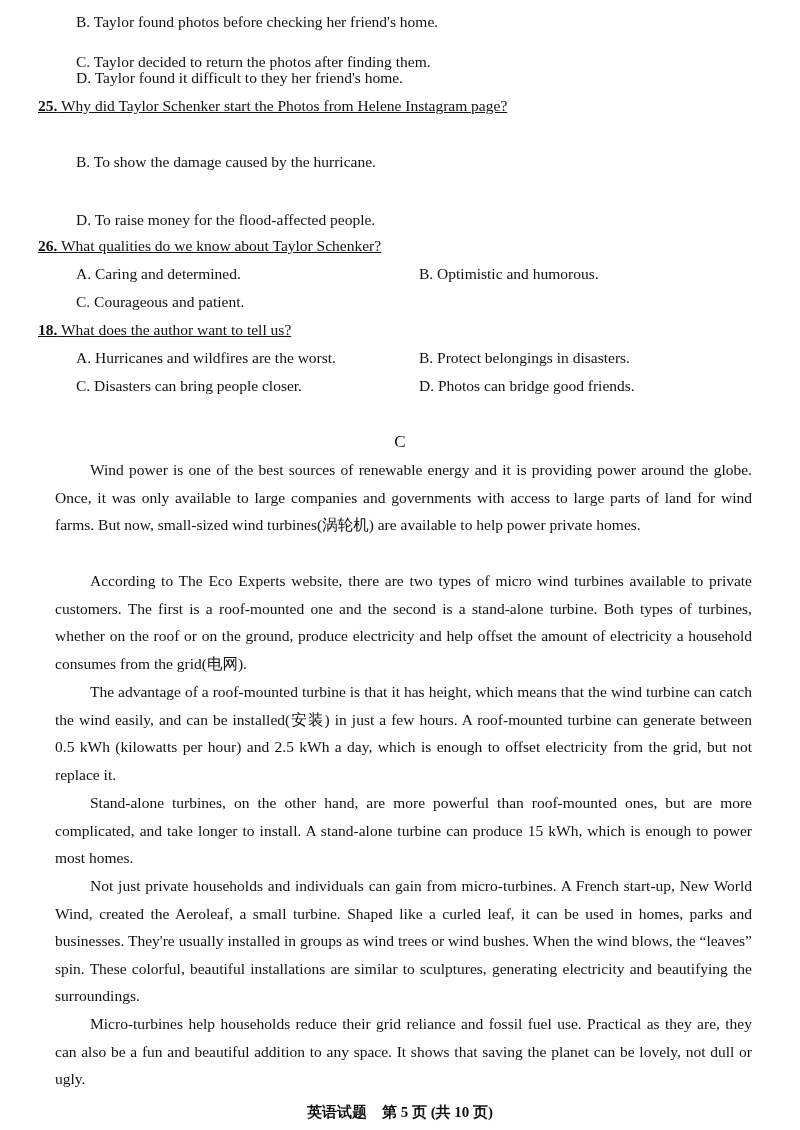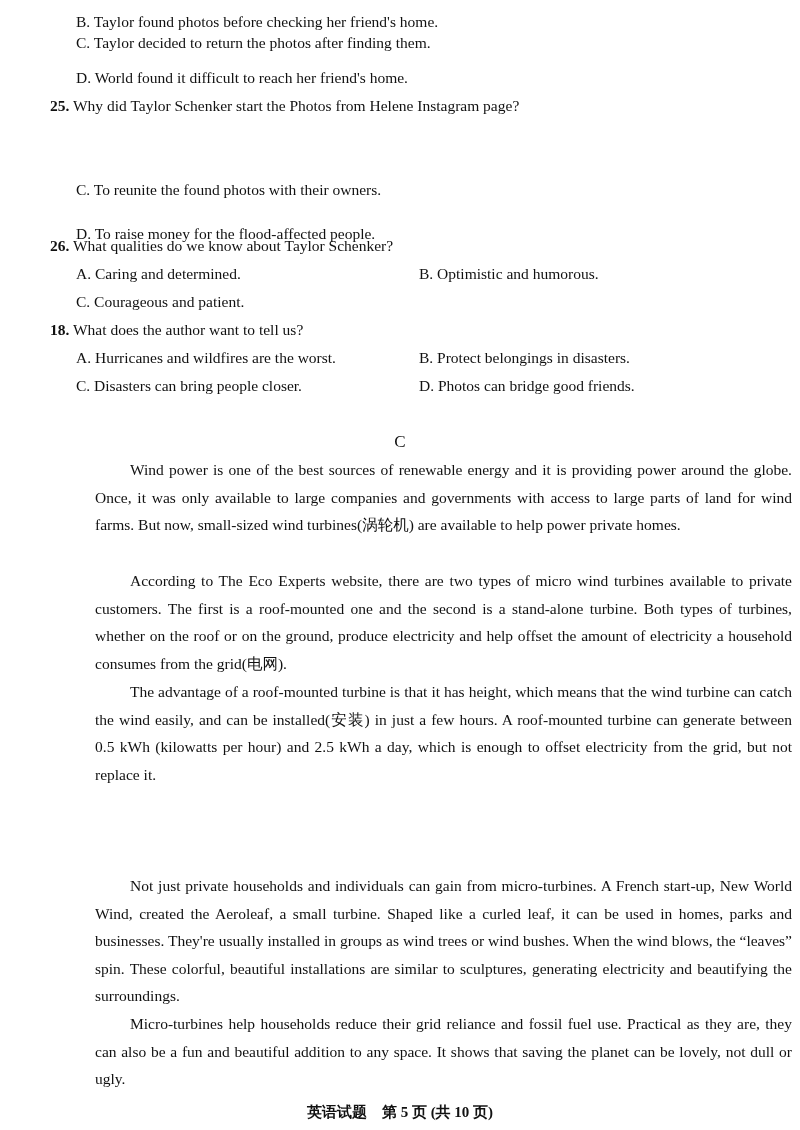"C. Taylor decided to return" div.line { top: 33px -> 52px }
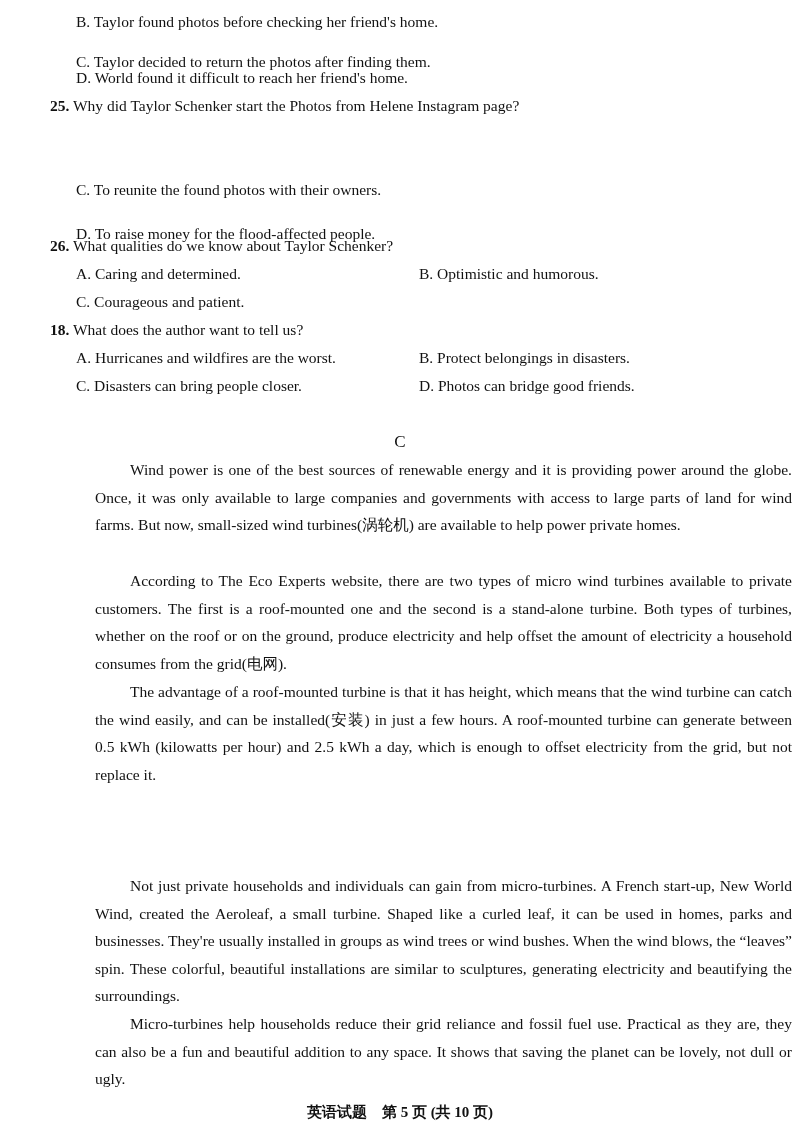"D. World found it difficult" div.line { text: World found it difficult to reach -> Taylor found it difficult to they }
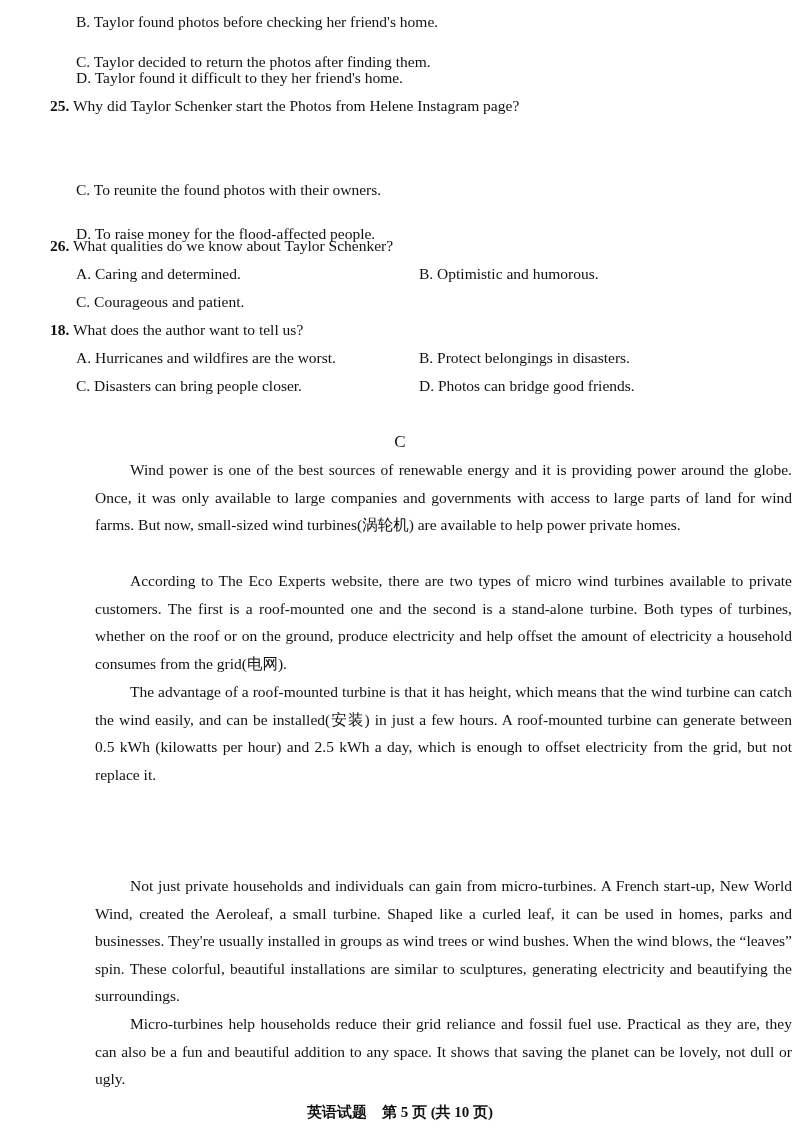"25. Why did Taylor Schenker" .qnum { left: 50px -> 38px; text-decoration: none -> underline }
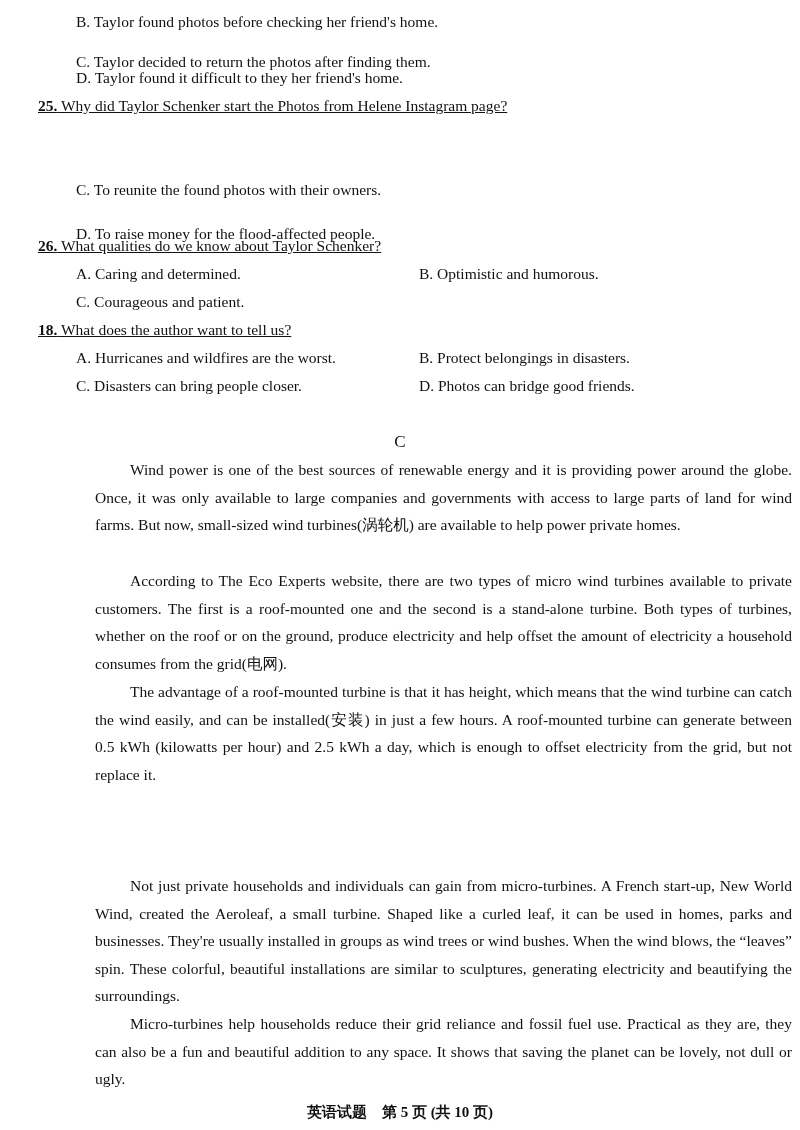"B. To show the damage" div.line { html: none -> <div>B. To show the damage caused by the hurricane.</div> }
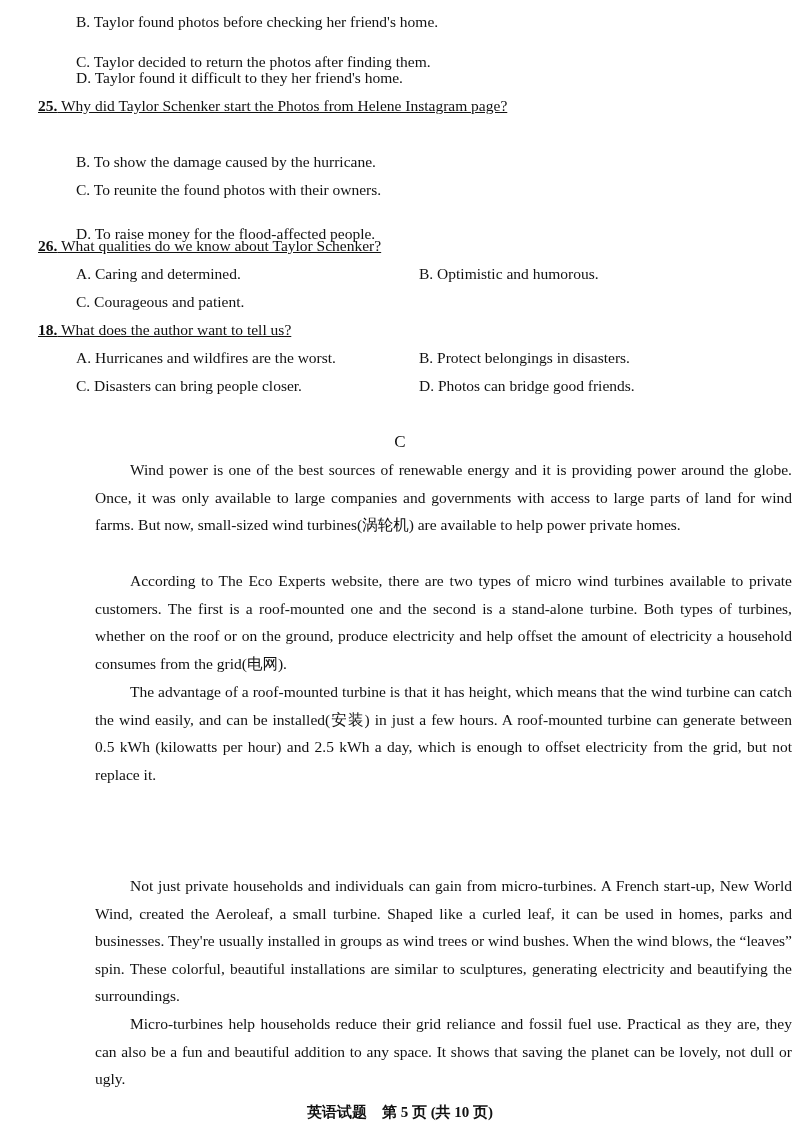"C. To reunite the found" div.line { html: <div>C. To reunite the found photos with their owners.</div> -> none }
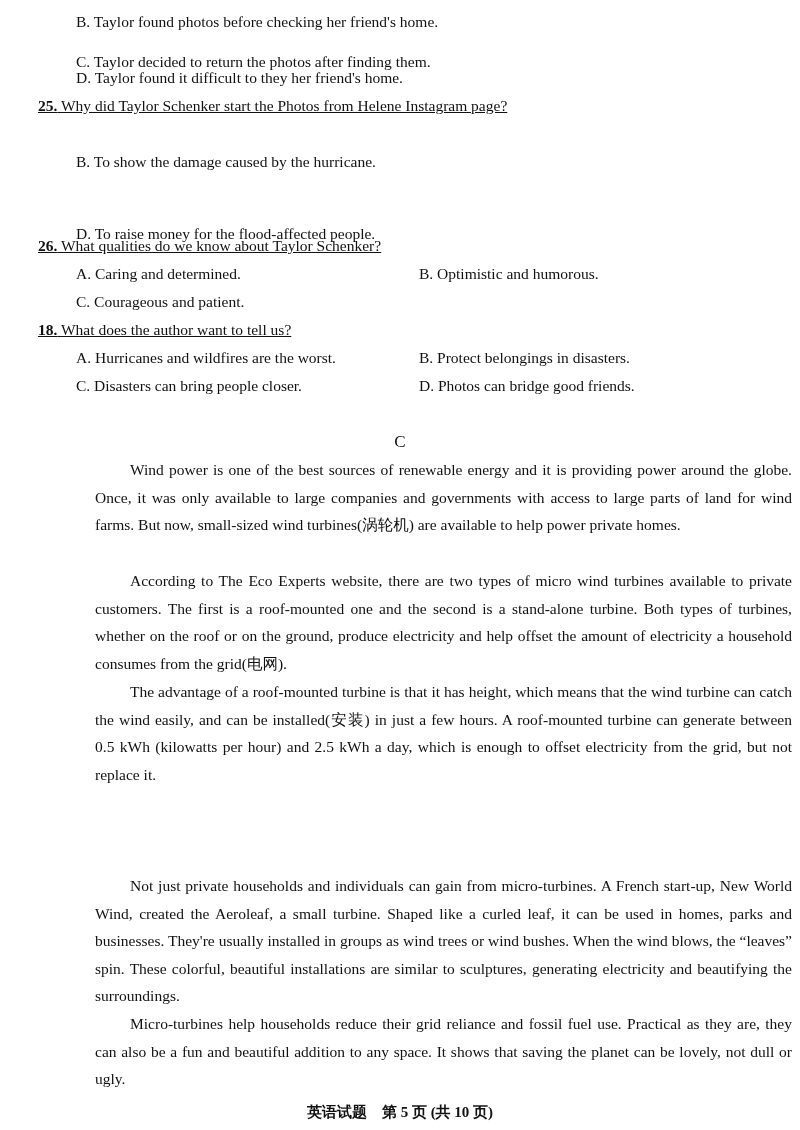"D. To raise money for" div.line { top: 224px -> 210px }
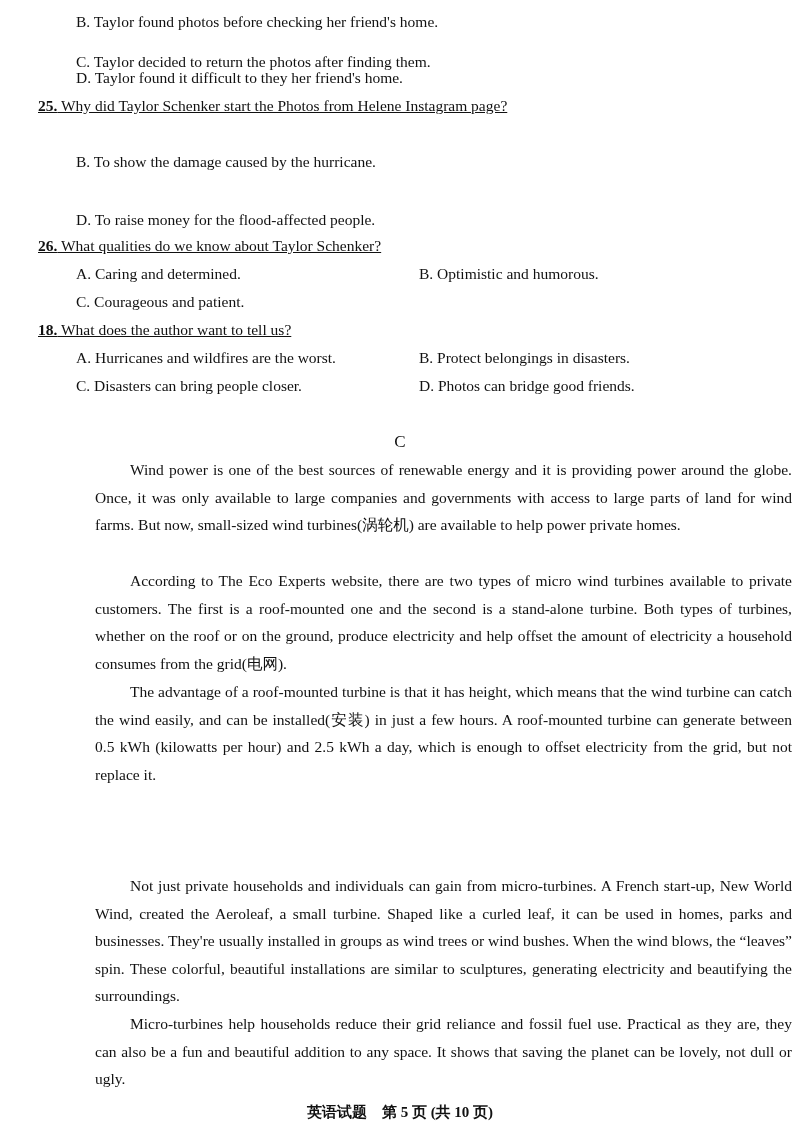"Wind power is one of" .para { margin-left: 40px -> none }
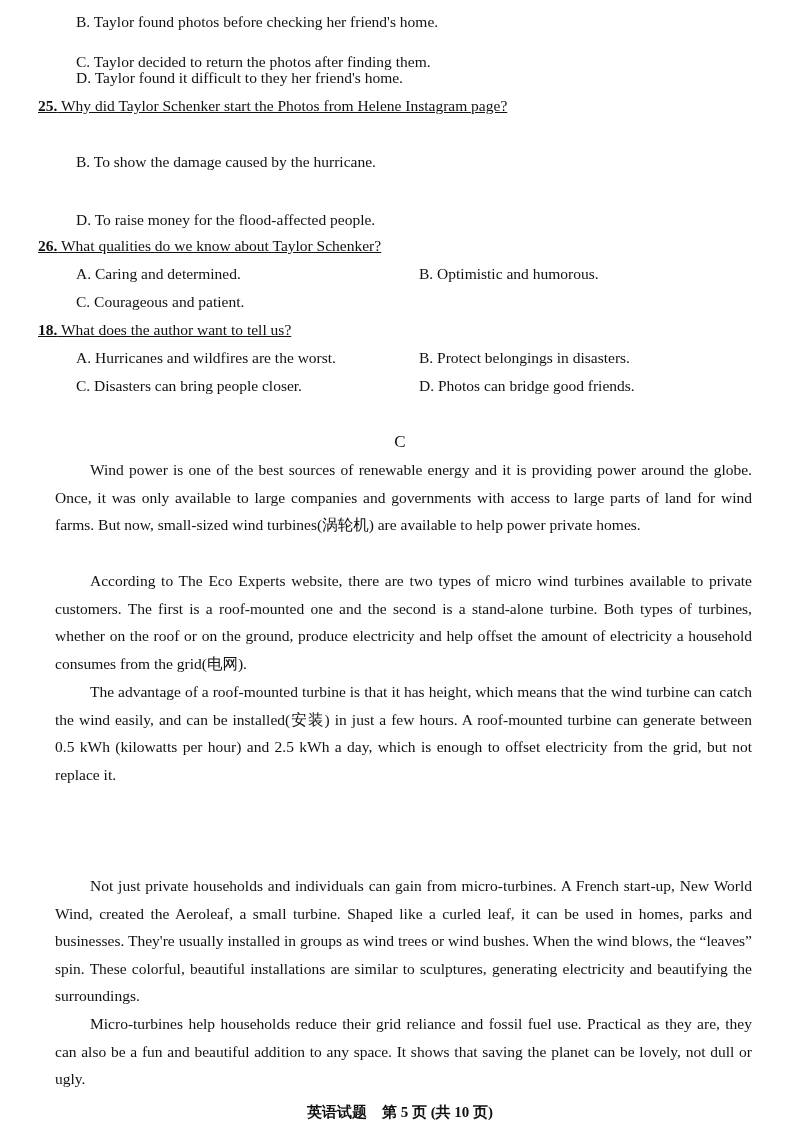"Stand-alone turbines, on the other" div.para { html: none -> <div>Stand-alone turbines, on the other hand, are more powerful than roof-mounted ones, but are more complicated, and take longer to install. A stand-alone turbine can produce 15 kWh, which is enough to power most homes.</div> }
